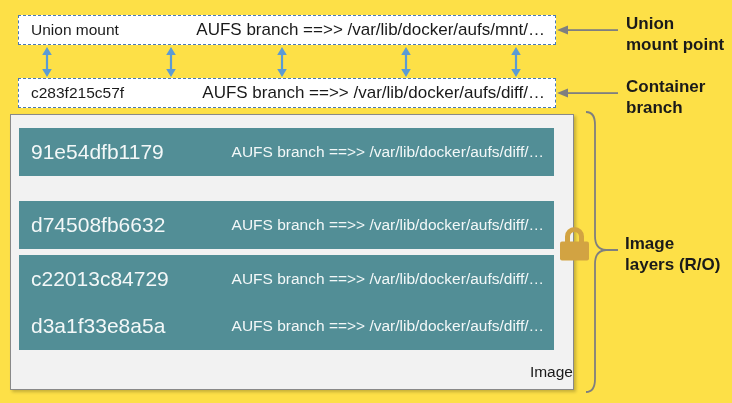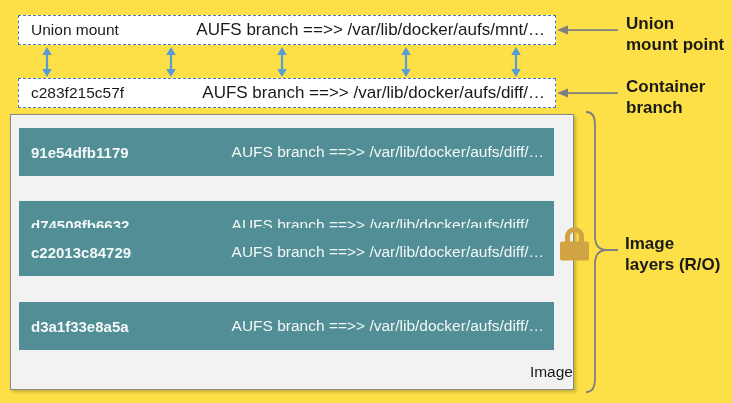"91e54dfb1179" .layer-row .left-text { font-size: 15px -> 21px; font-weight: bold -> none }
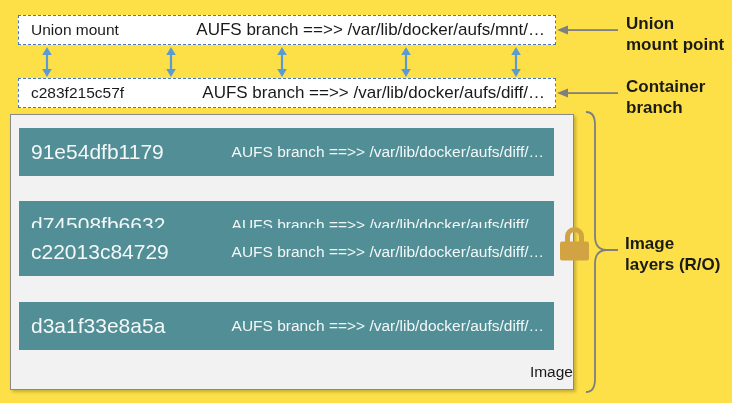"c22013c84729" div.layer-row { top: 113px -> 140px }
